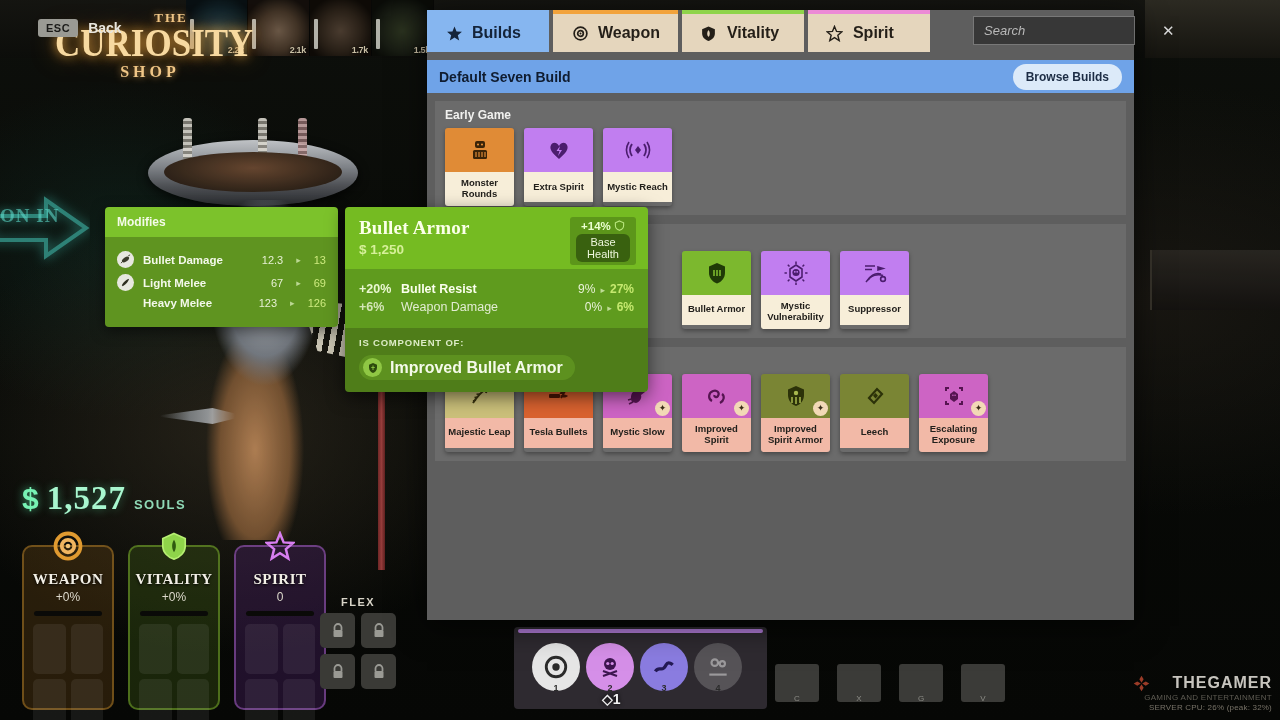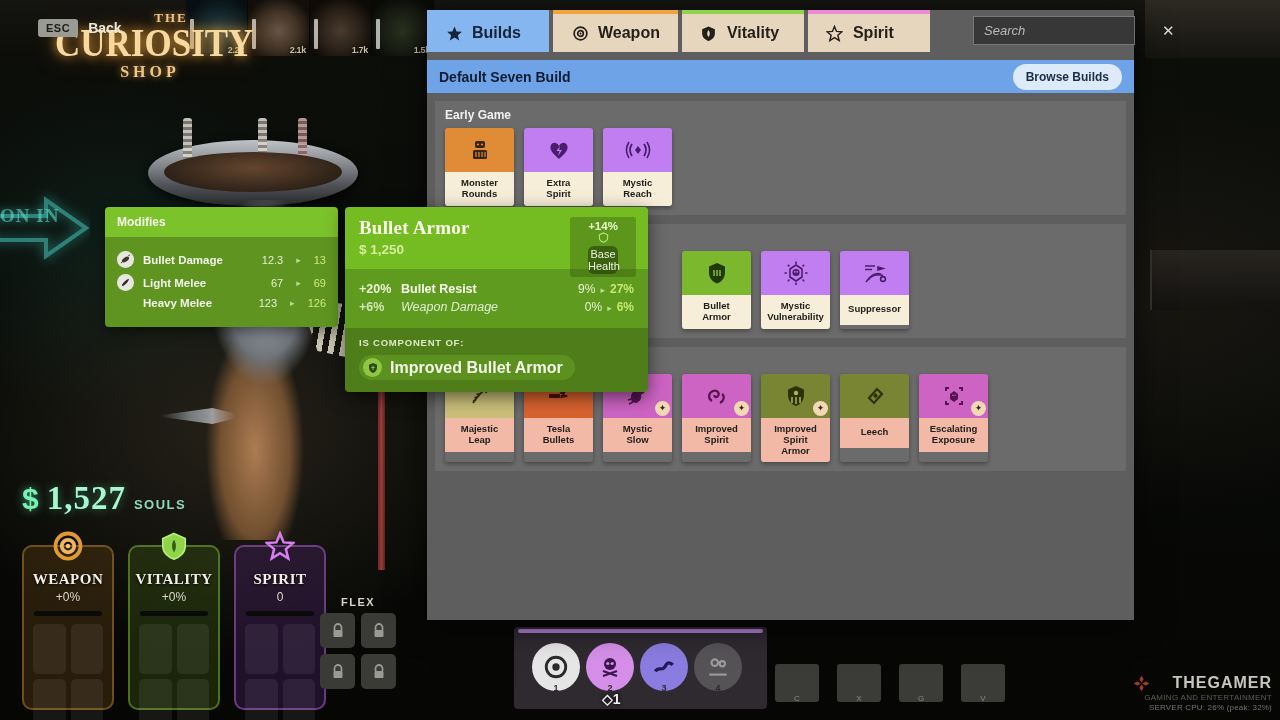"Monster Rounds" .item .nm { padding: 6px 19px -> 6px 2px }
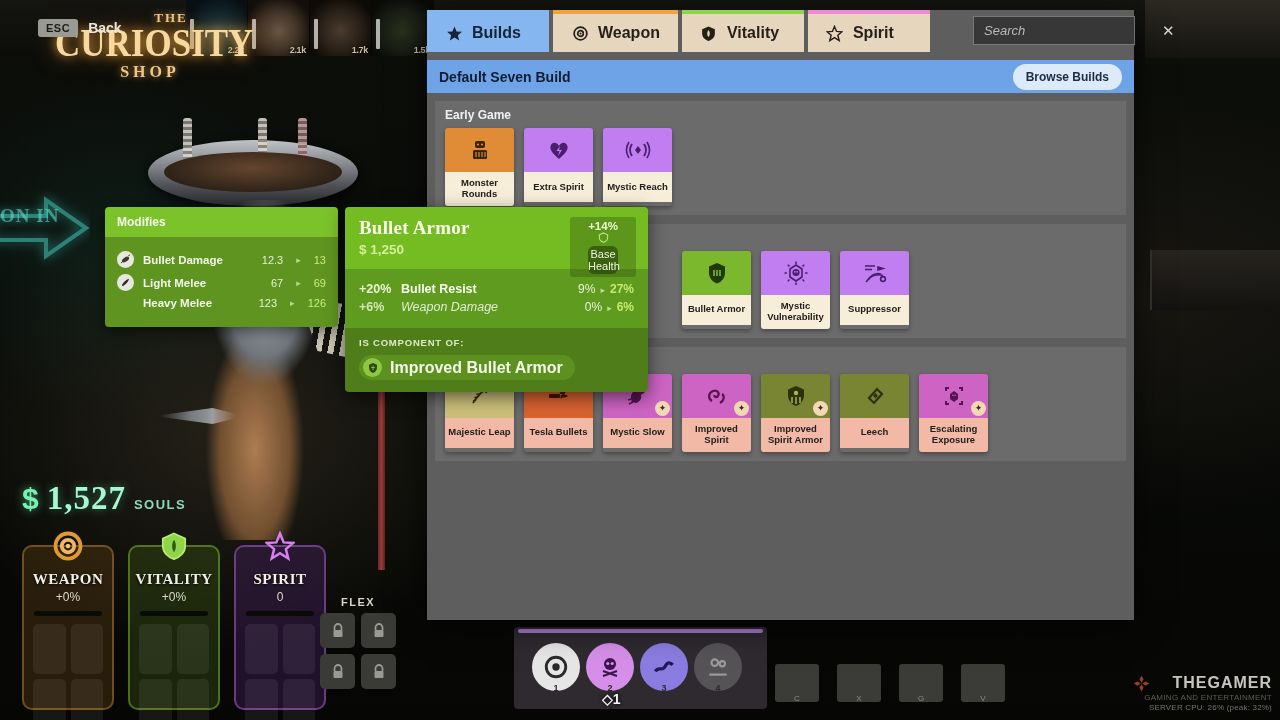"+14%" .tip .badge { padding: 3px 18px -> 3px 6px }
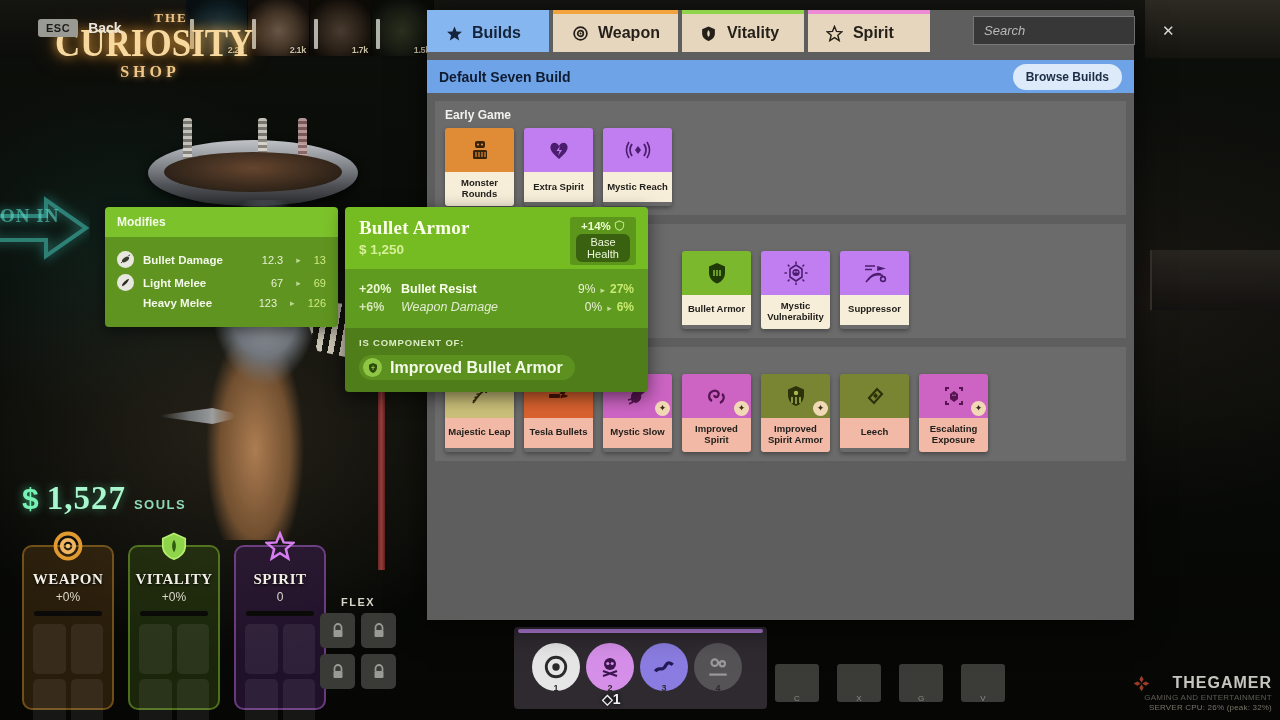"Weapon Damage" .stat-nm.dim { font-style: italic -> none }
